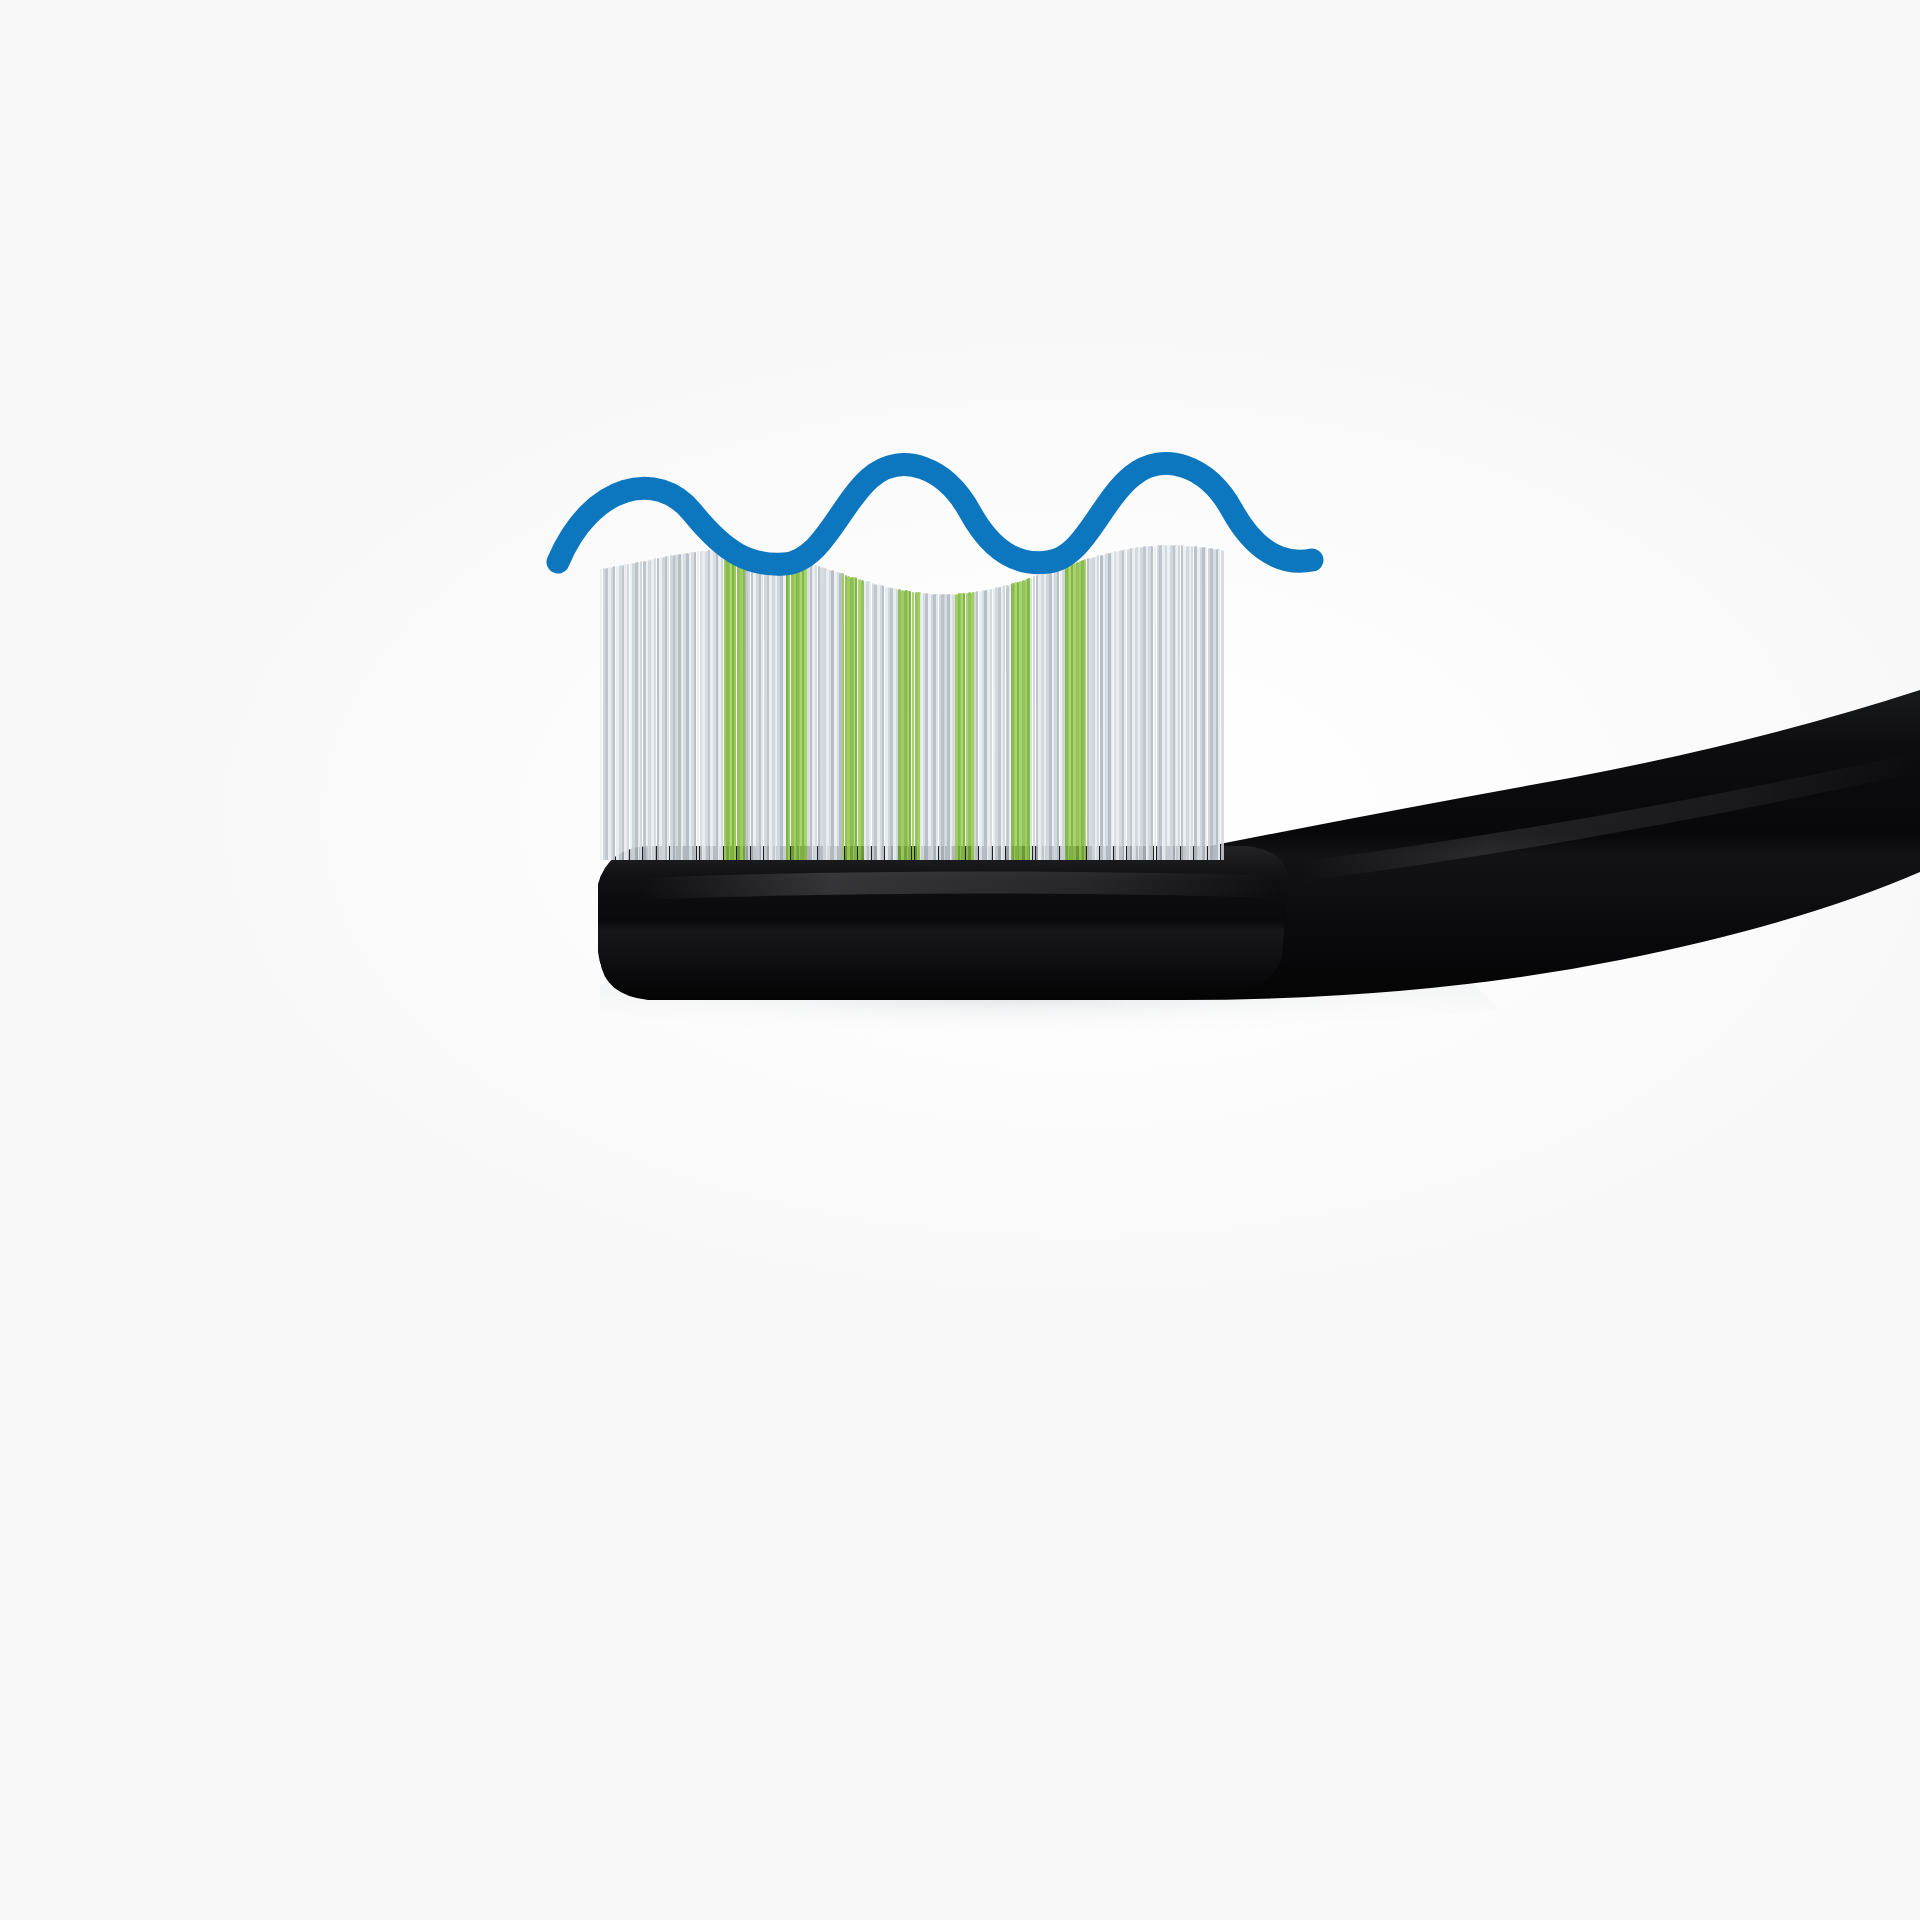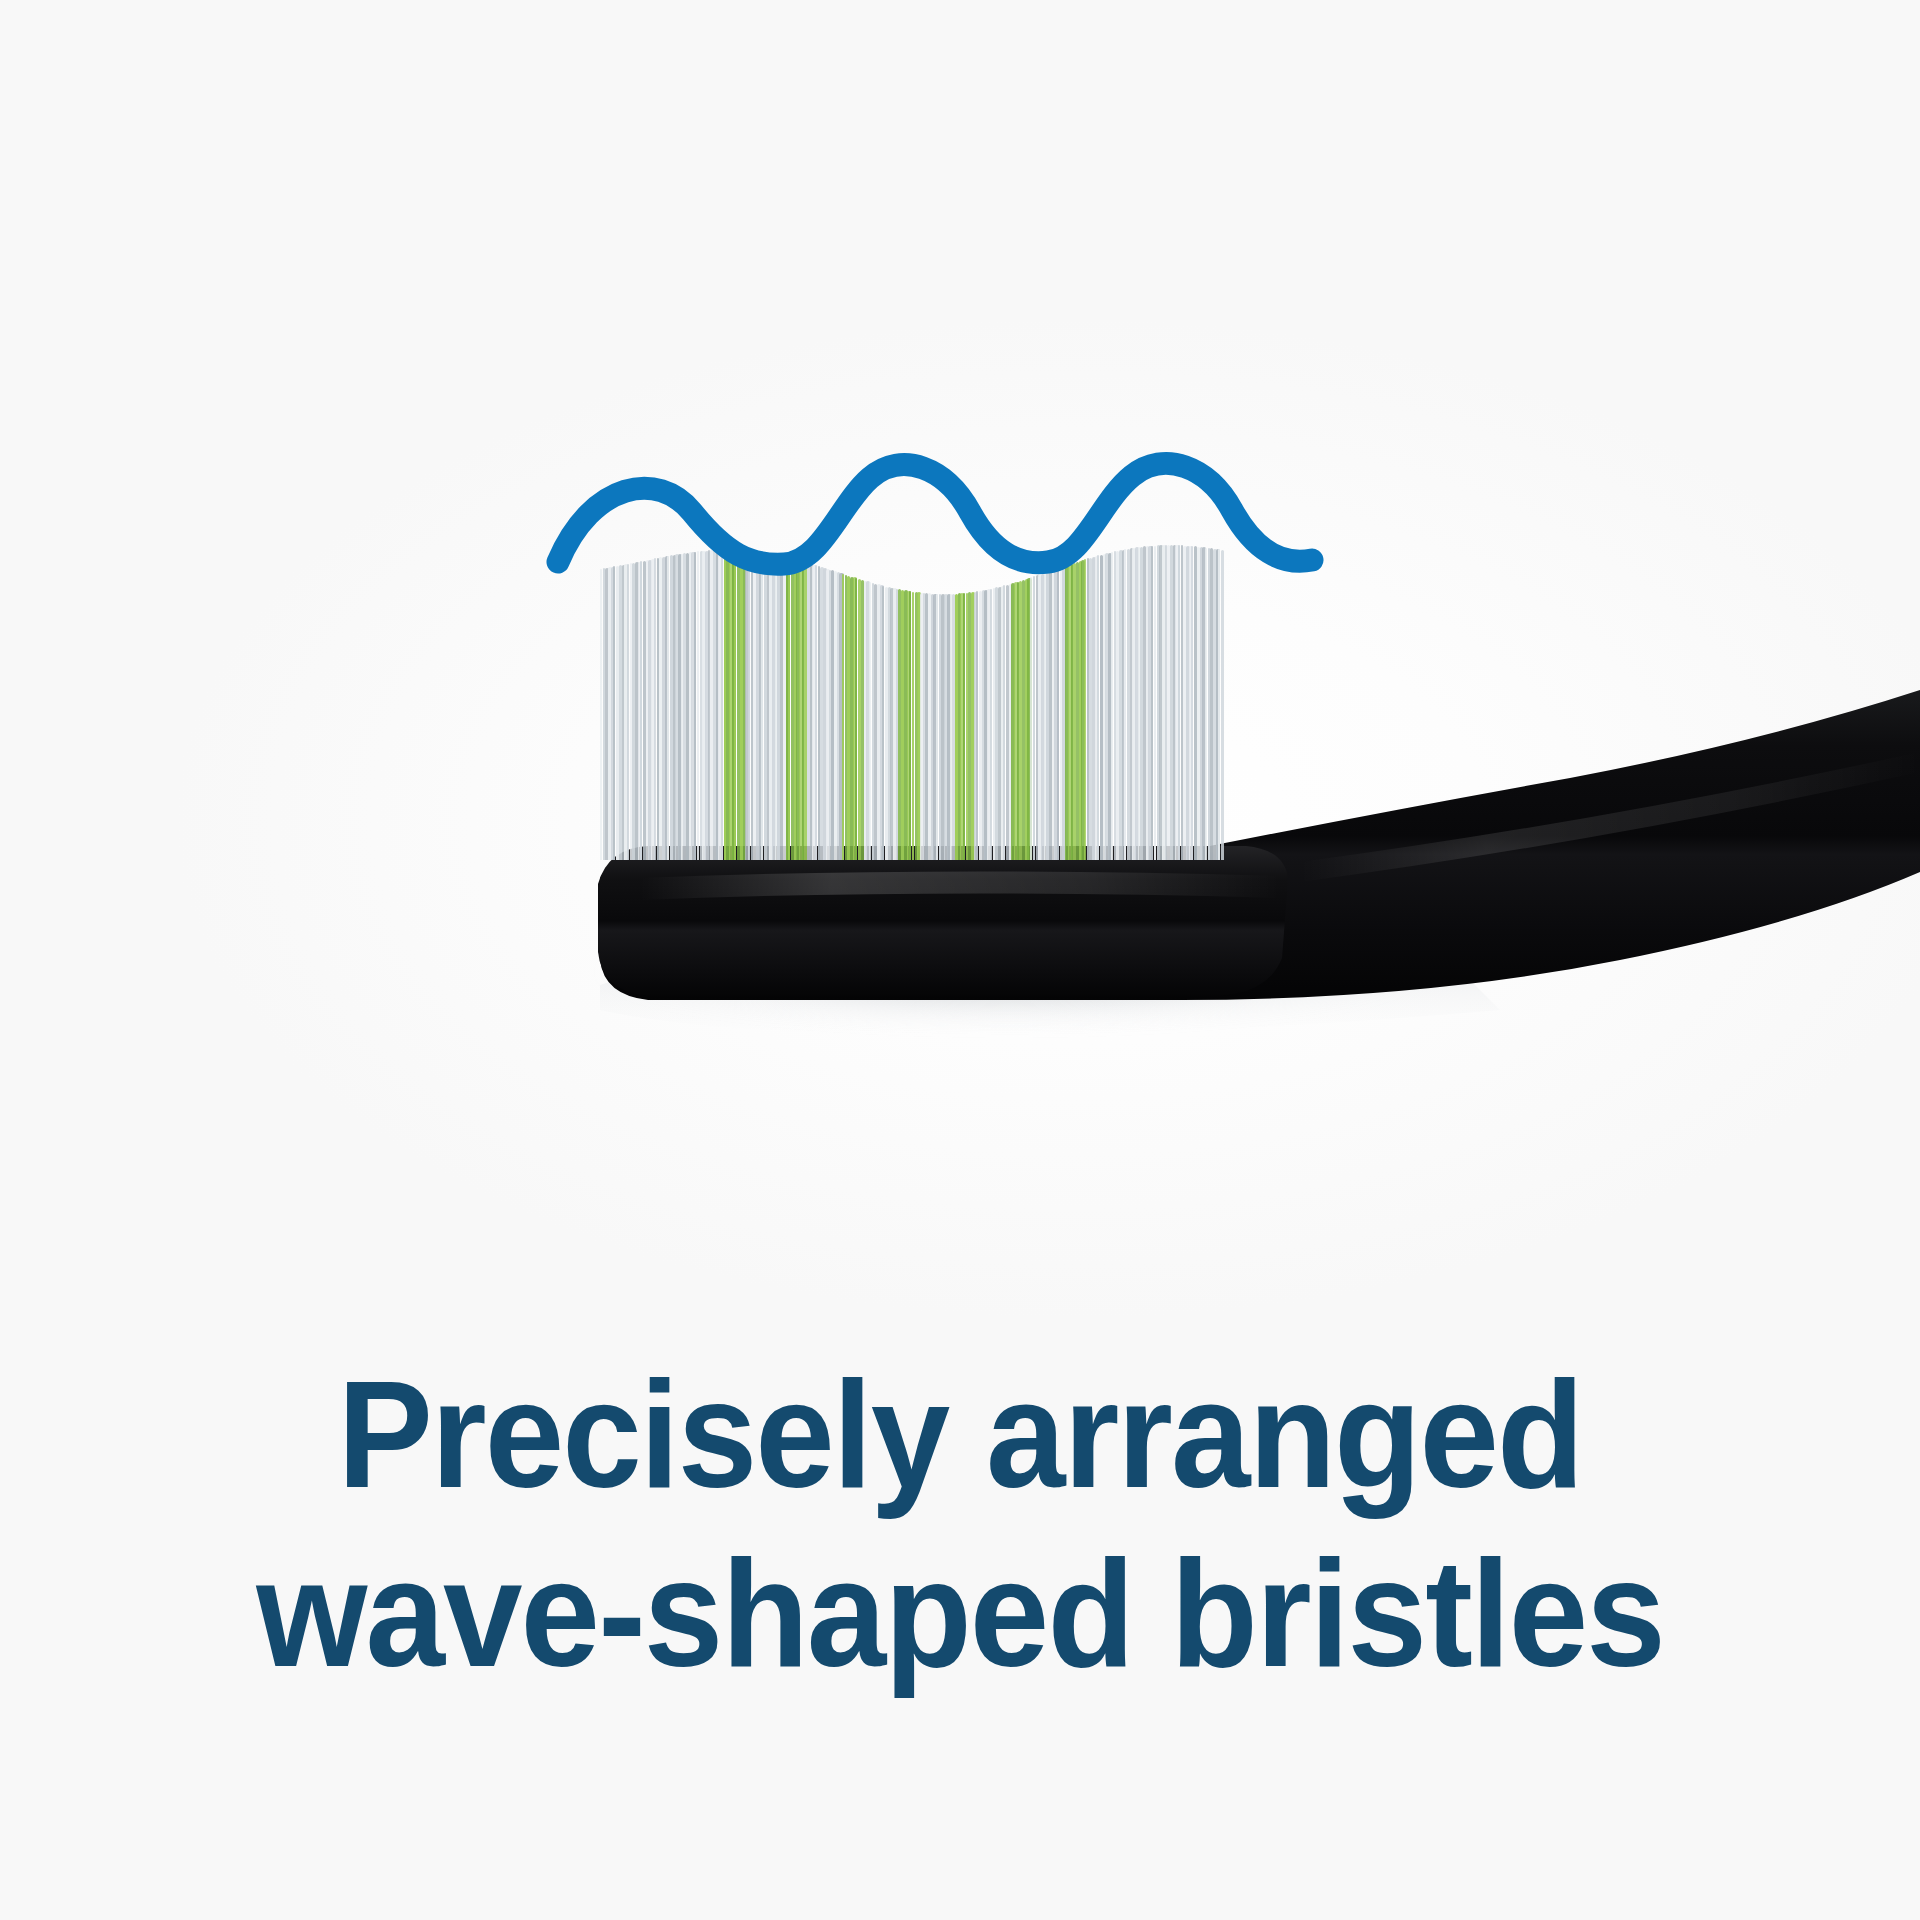"Precisely arranged" div { html: <div> <span>Precisely arranged</span> <span>wave-shaped bristles</span> </div> -> none }
